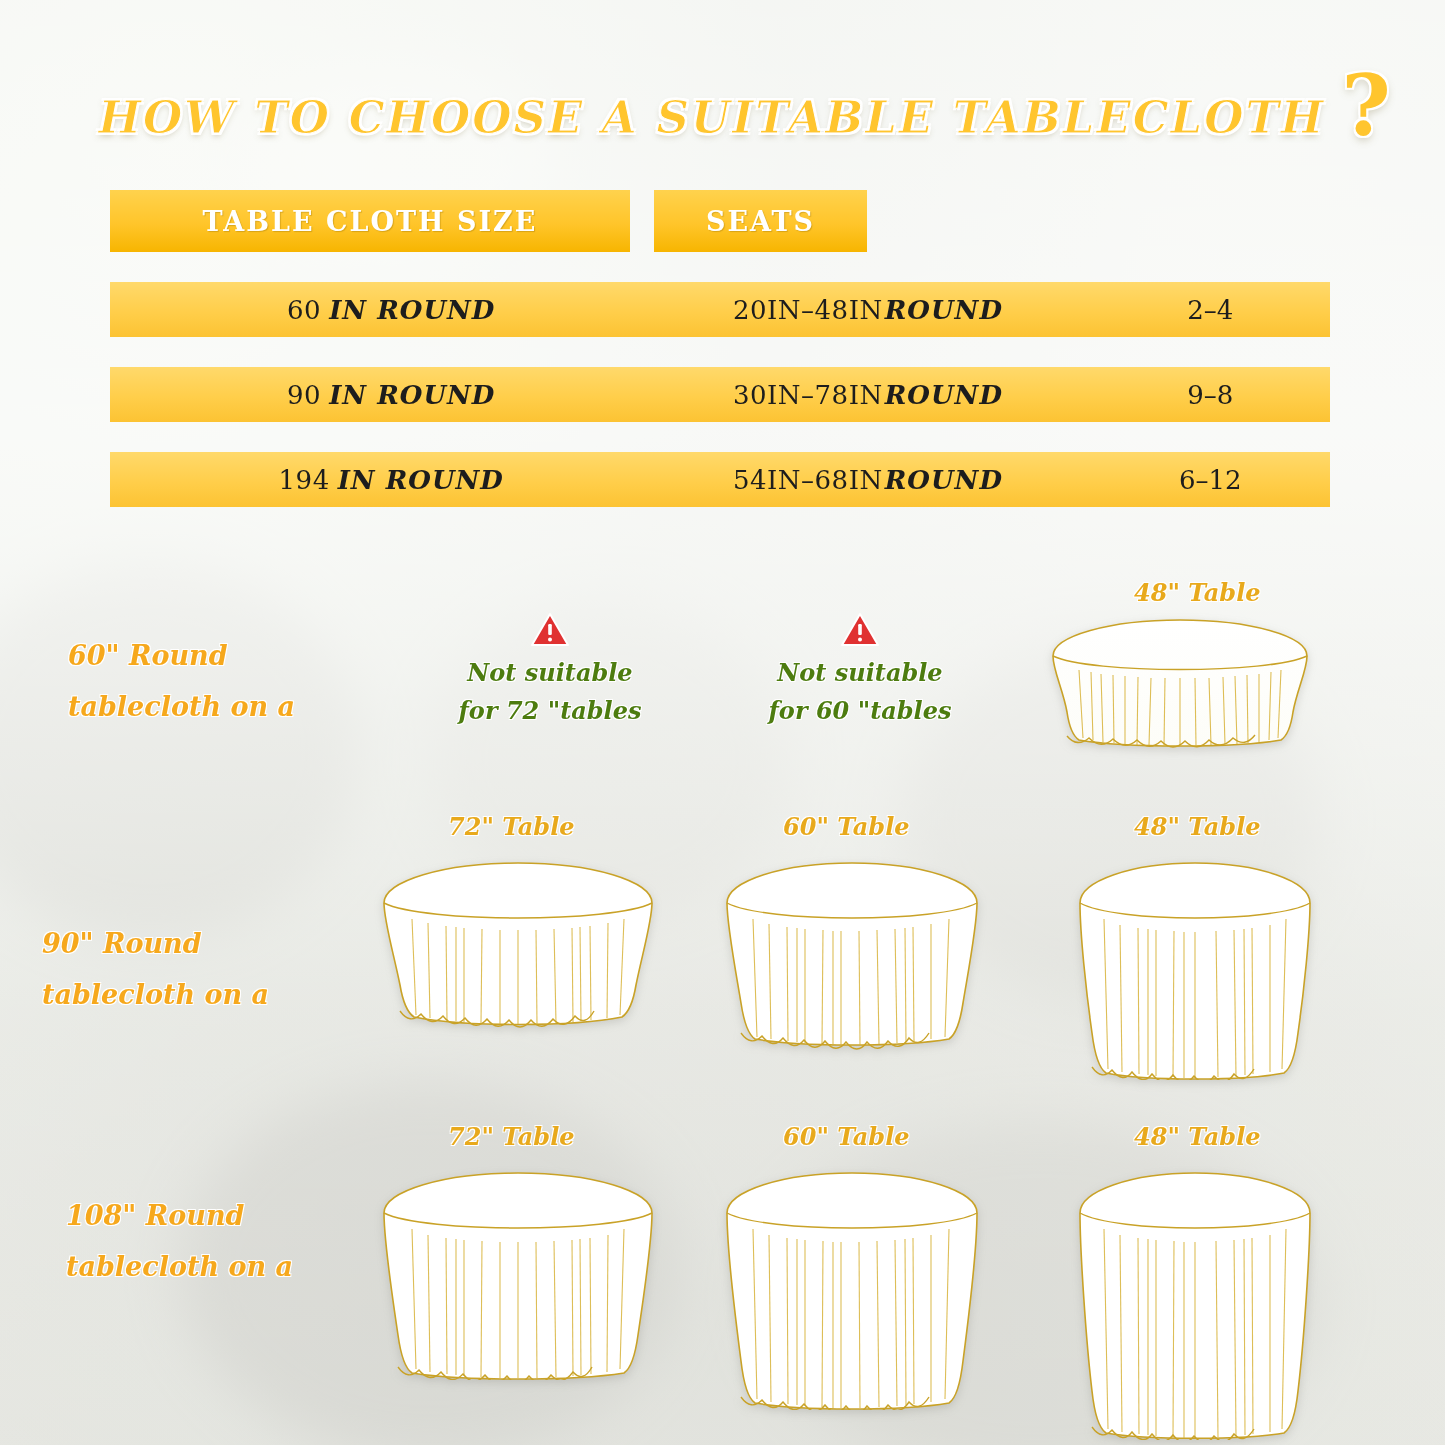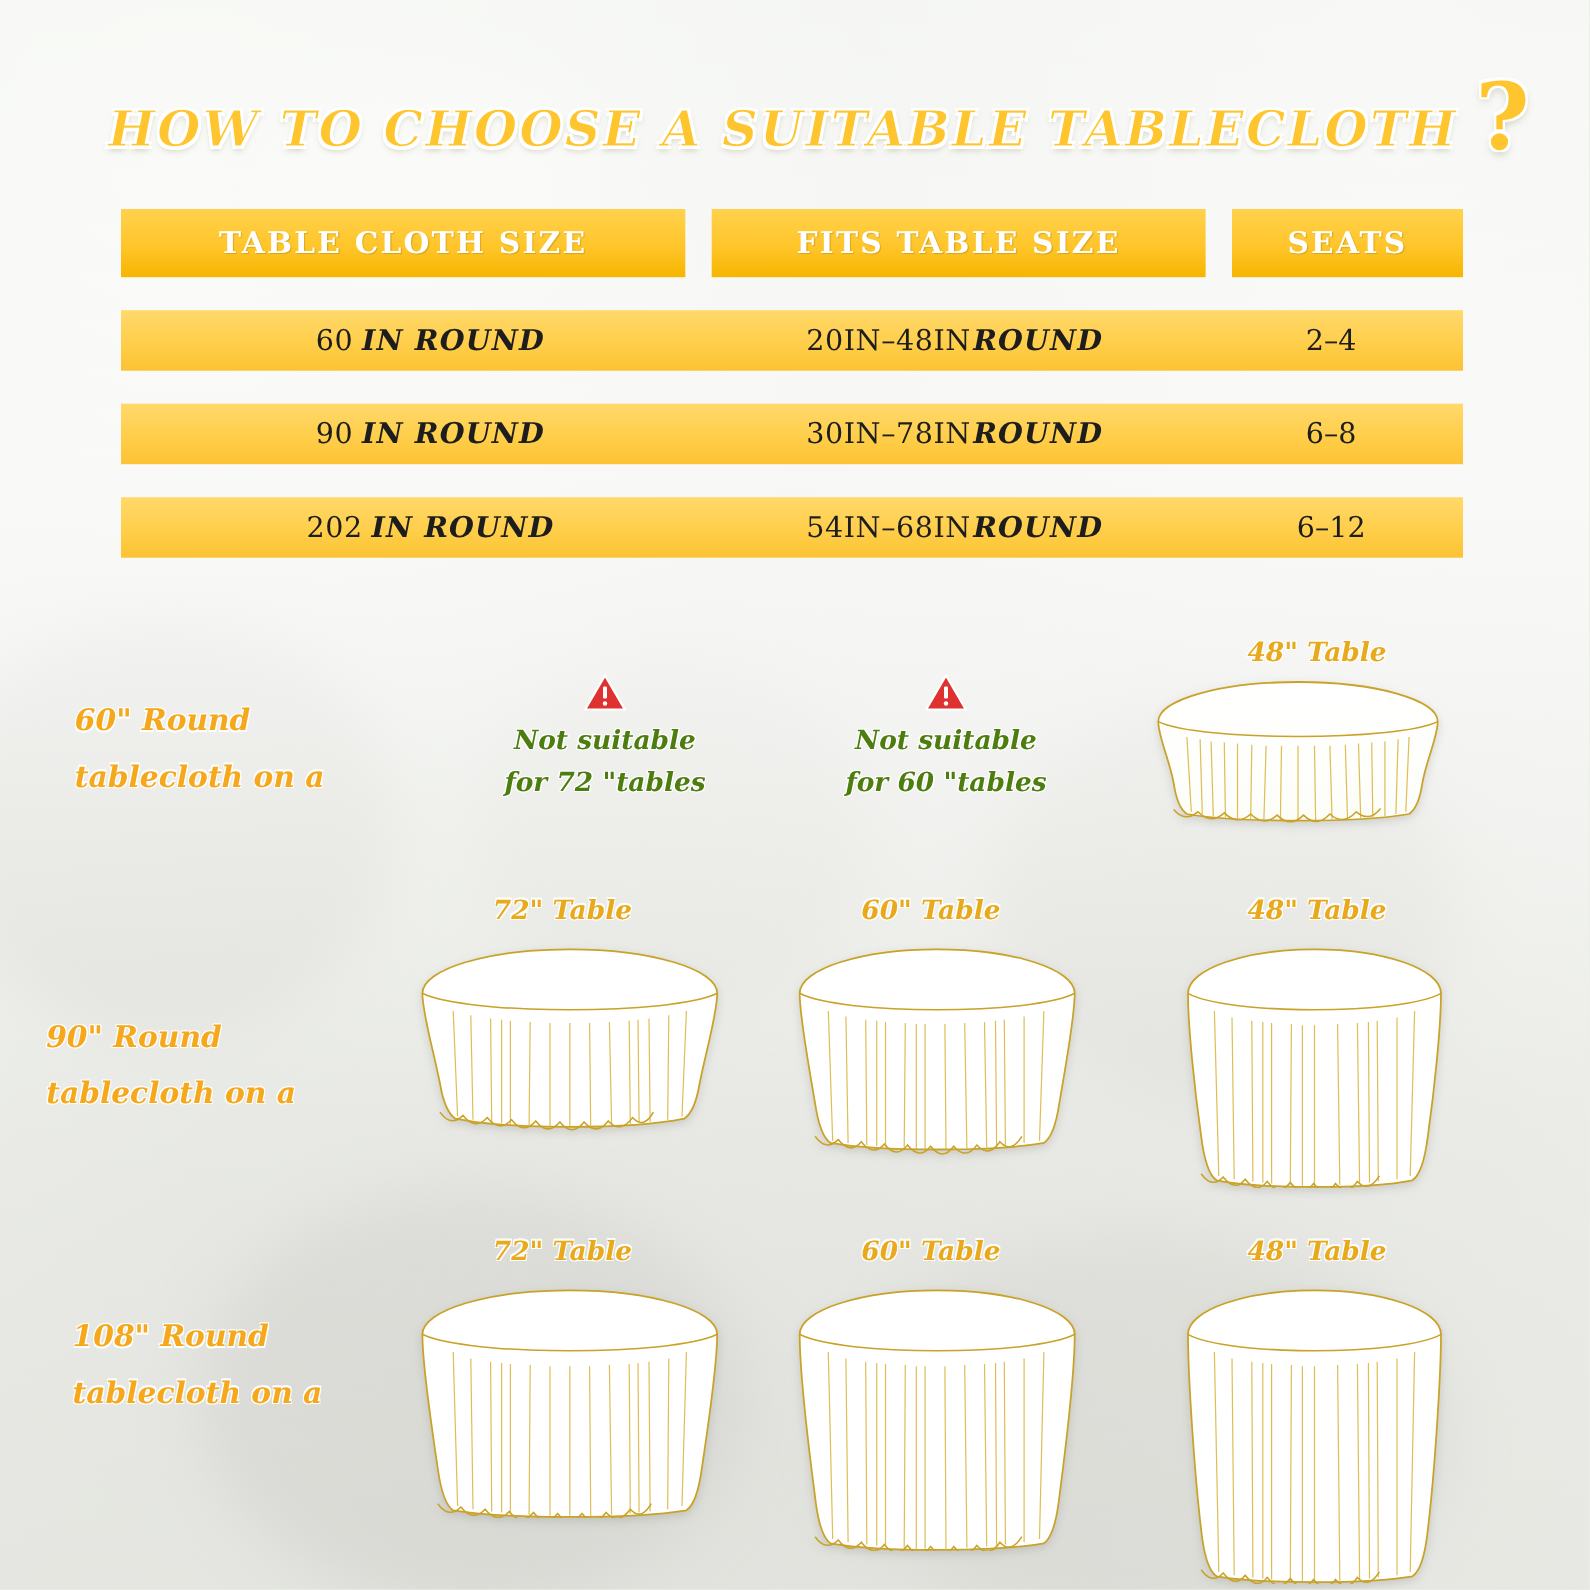"FITS TABLE SIZE" div.cell { html: <div>FITS TABLE SIZE</div> -> none }
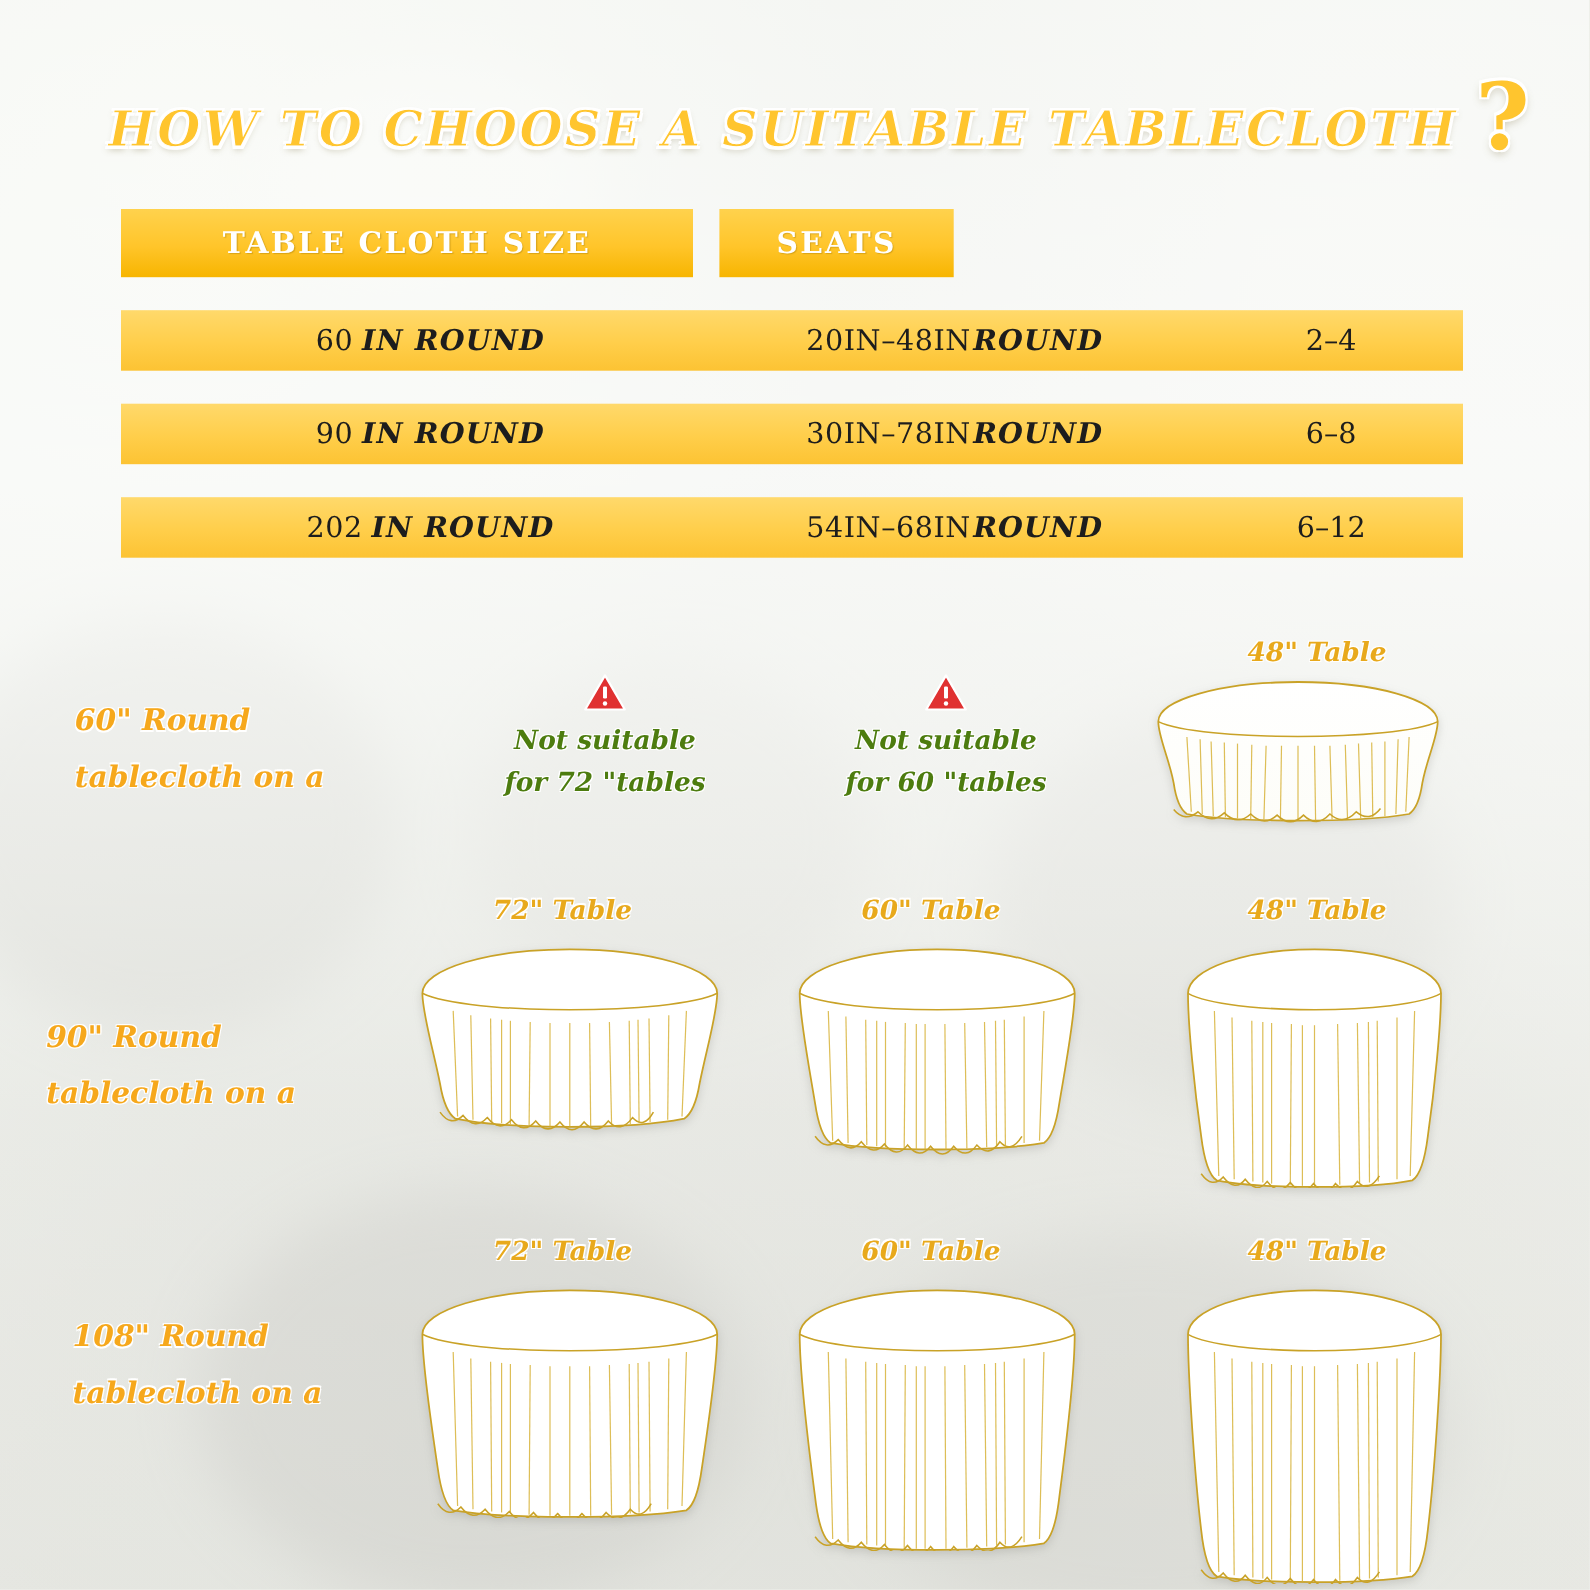"6–8" div.rc { text: 6 -> 9 }
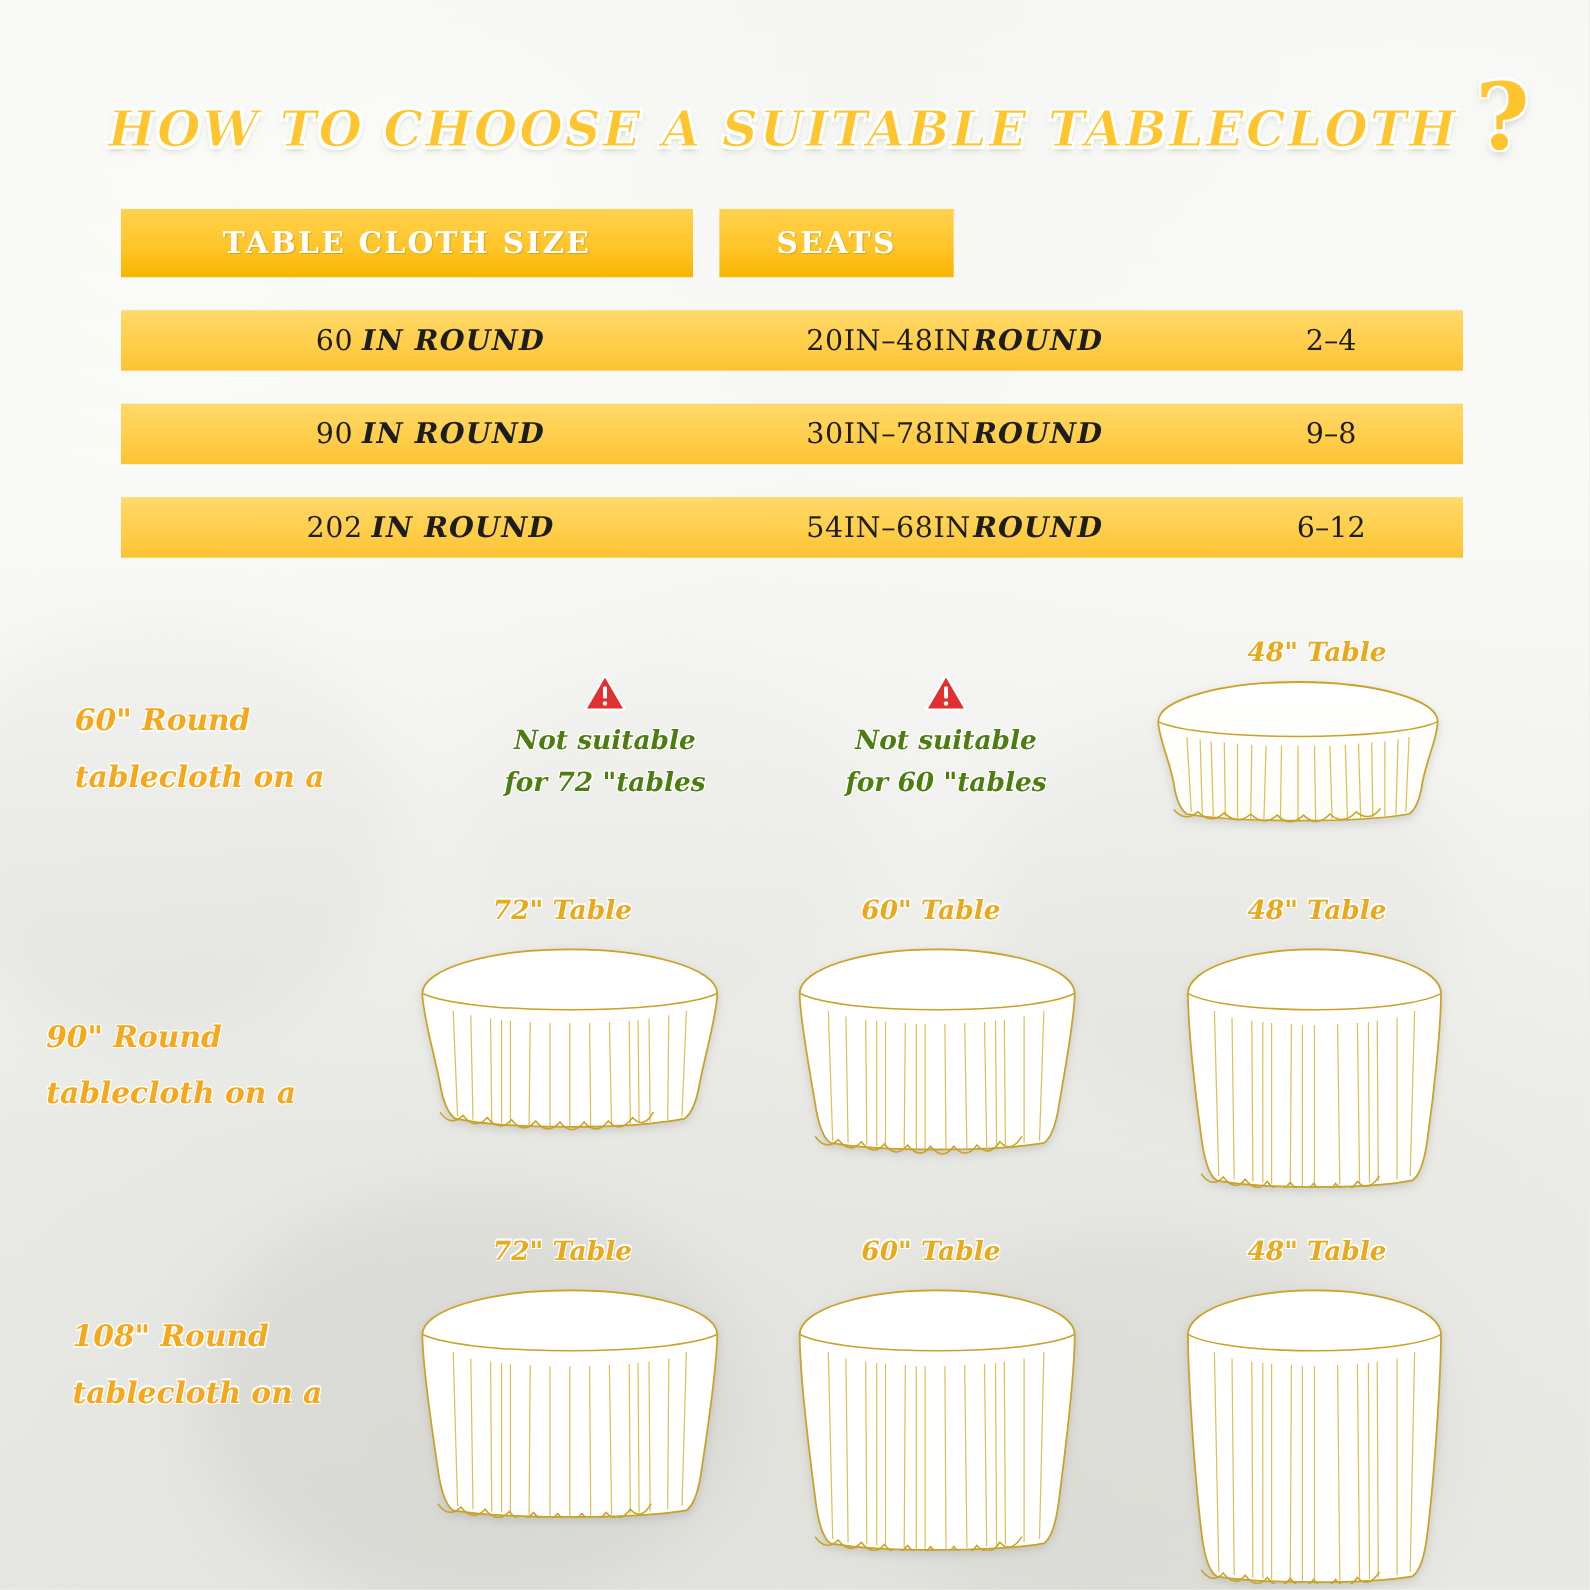"202" span.num { text: 202 -> 194 }
